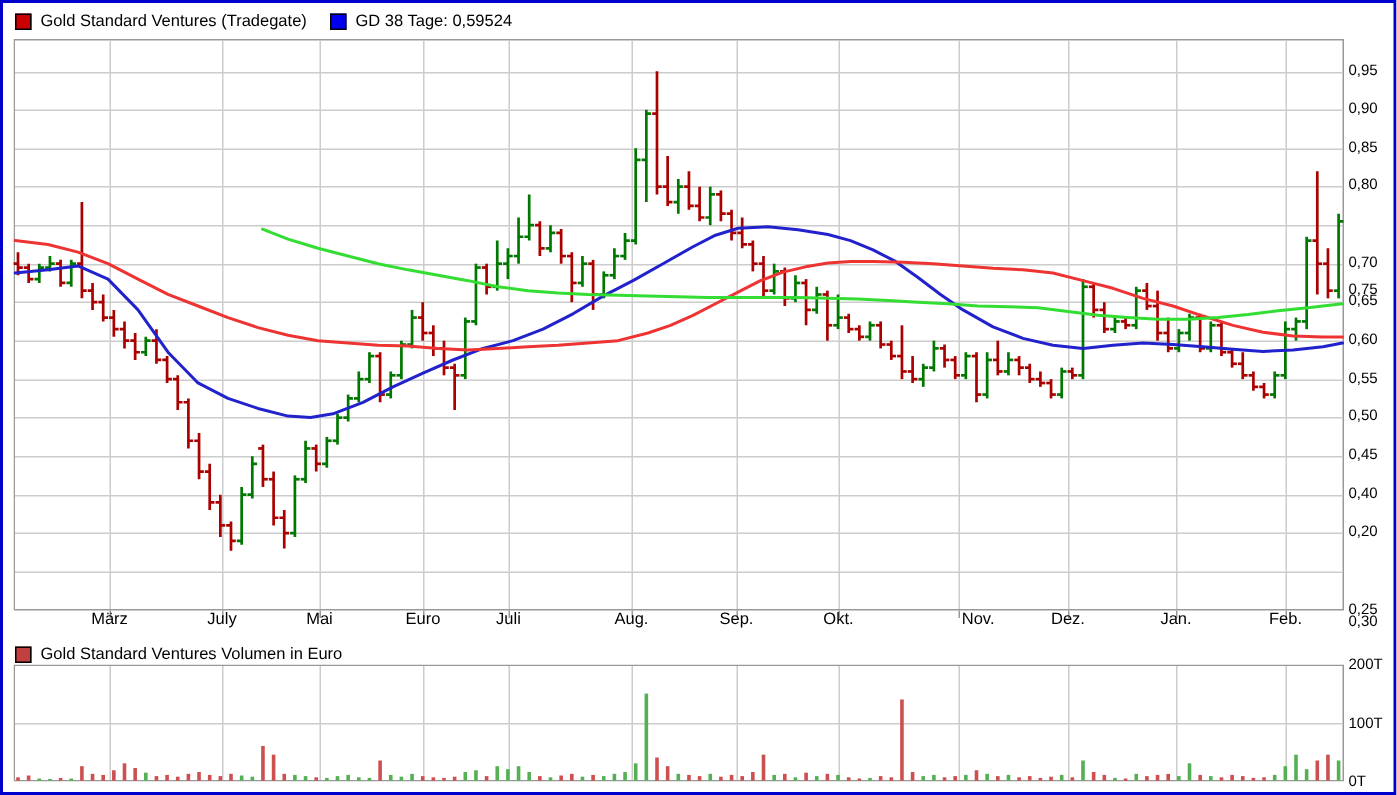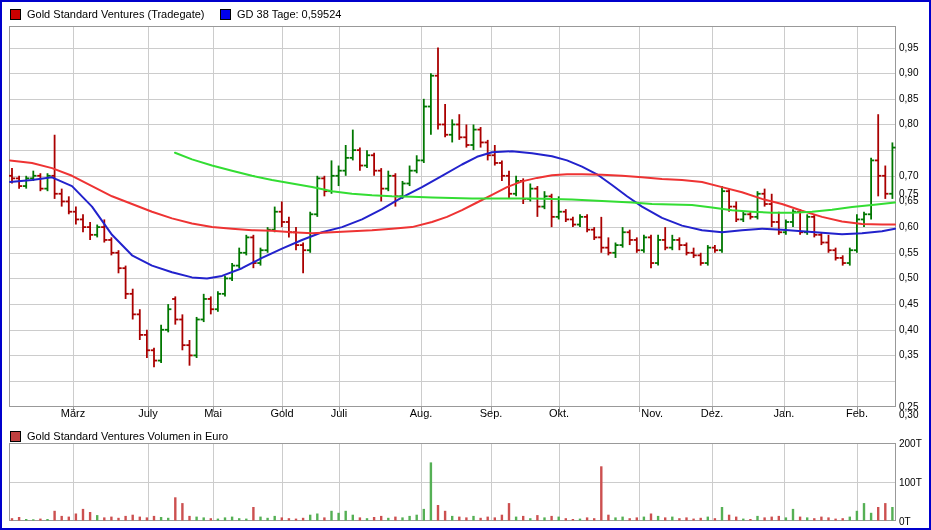"0,35" div.axis-label { text: 0,35 -> 0,20 }
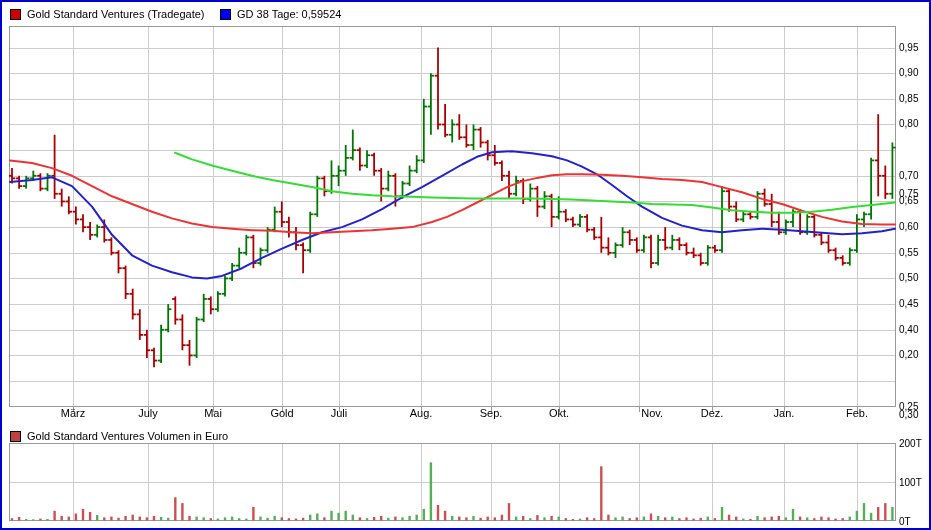"Gold" div.month-label { text: Gold -> Euro }
